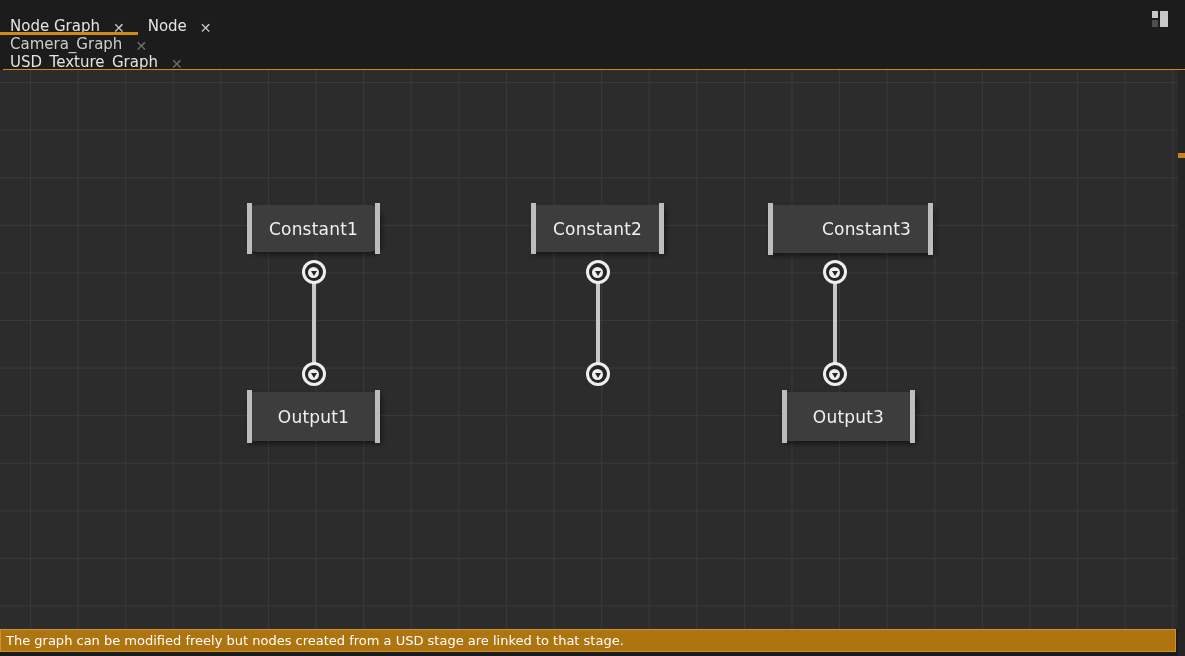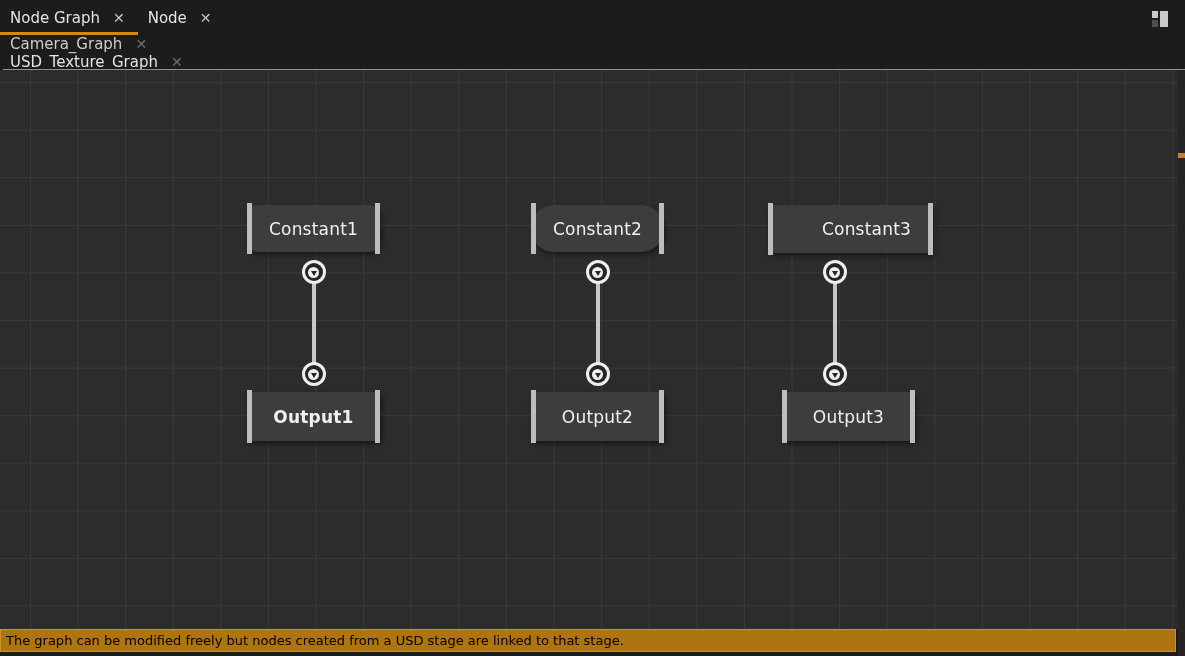"Node Graph" .tab { align-items: center -> flex-end }
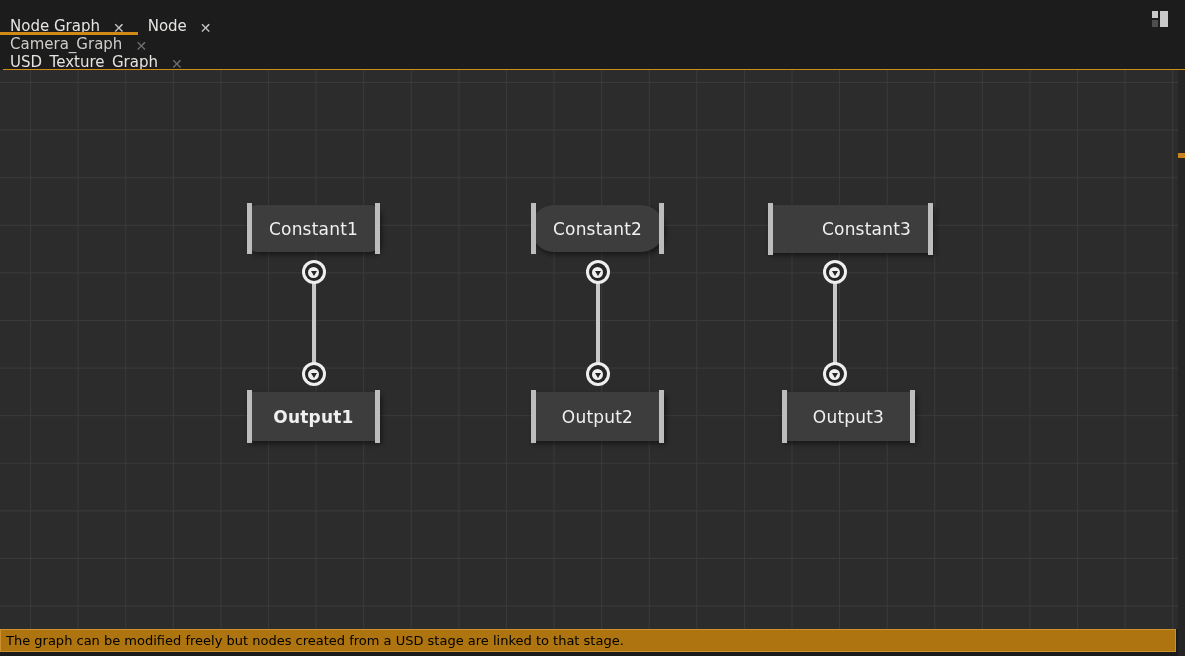"Constant2" div.node { border-radius: 23px -> none }
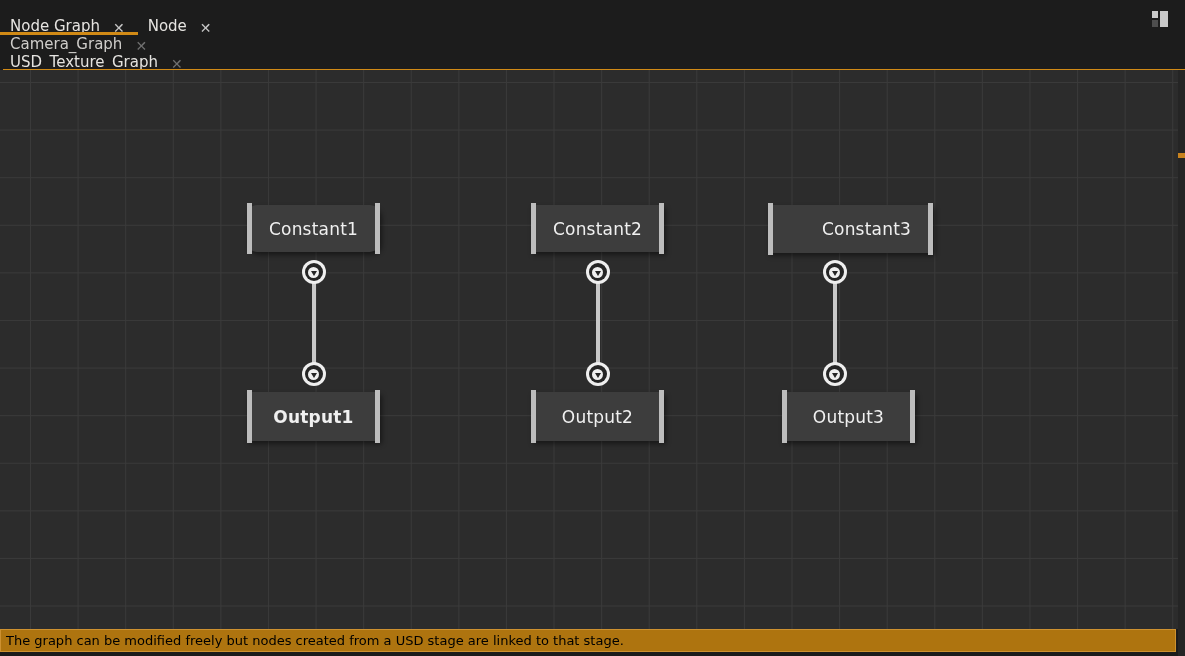"Output1" div.node { font-weight: bold -> none }
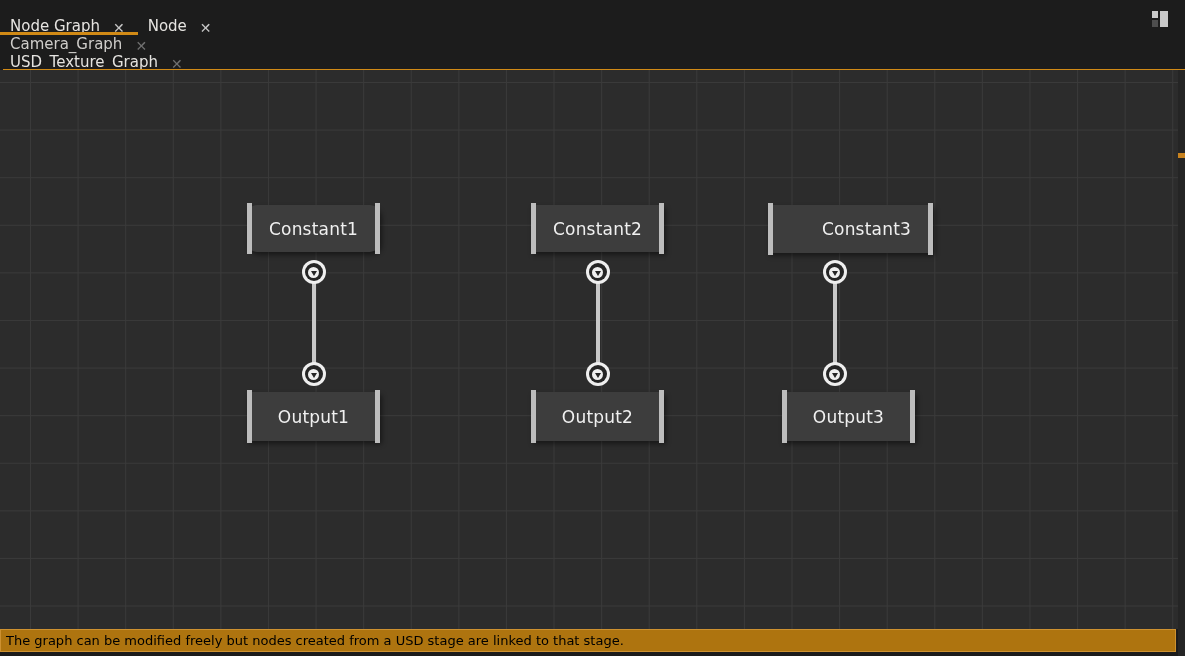"Output2" div.node { html: <div> <div></div> <span>Output2</span> <div></div> </div> -> none }
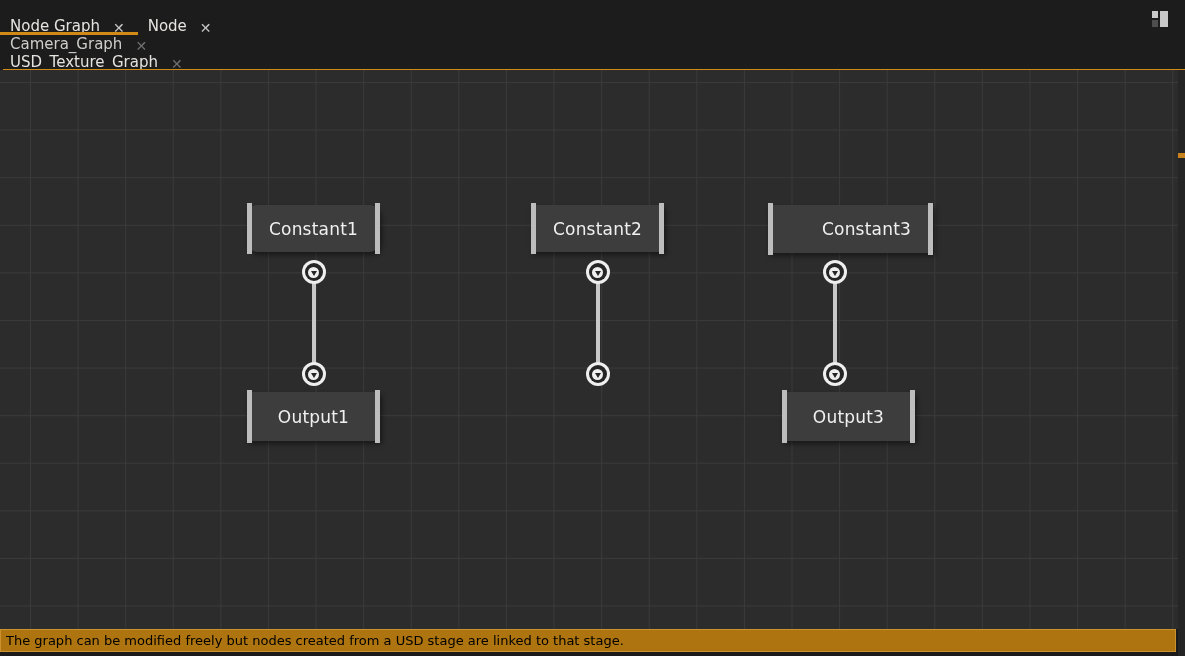"The graph can be modified" .statusbar { color: #000000 -> #ffffff }
